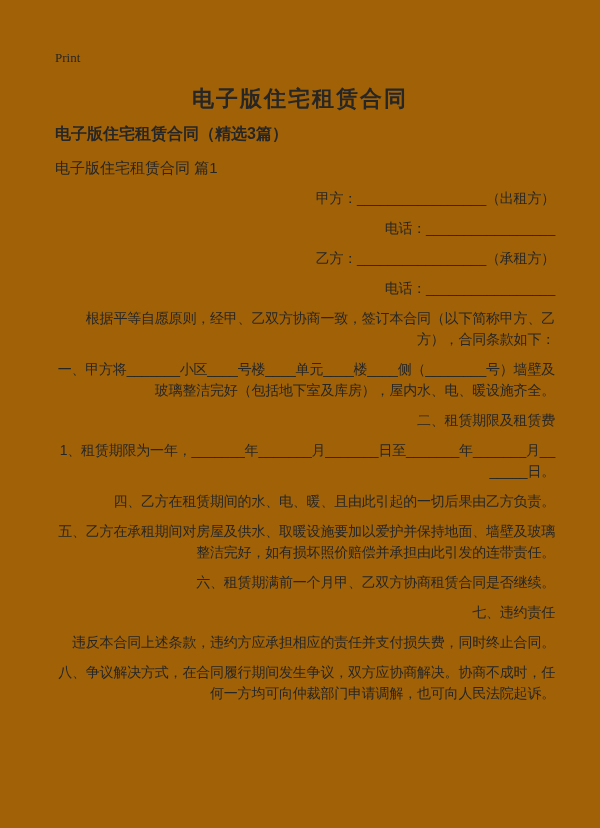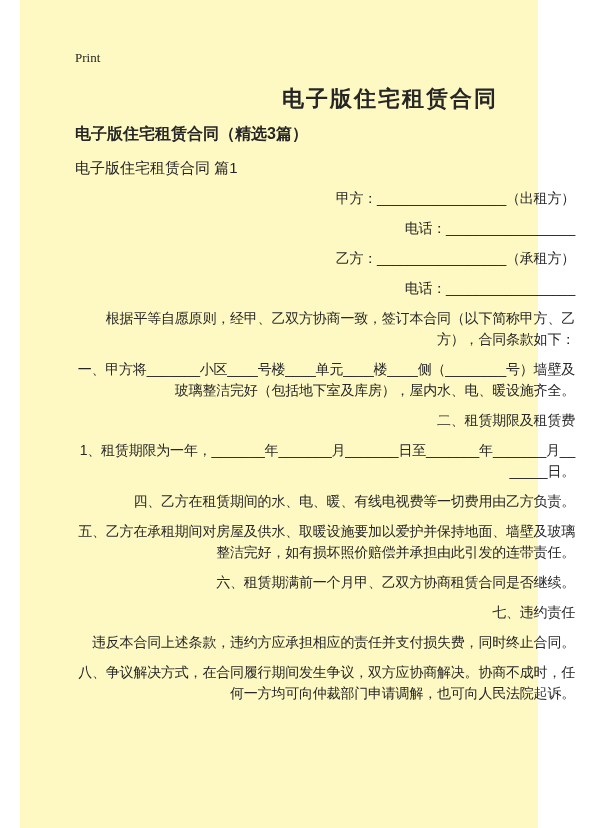"Print" .page { background: #fef9c3 -> #a16207; margin-left: 20px -> none; width: 518px -> 600px }
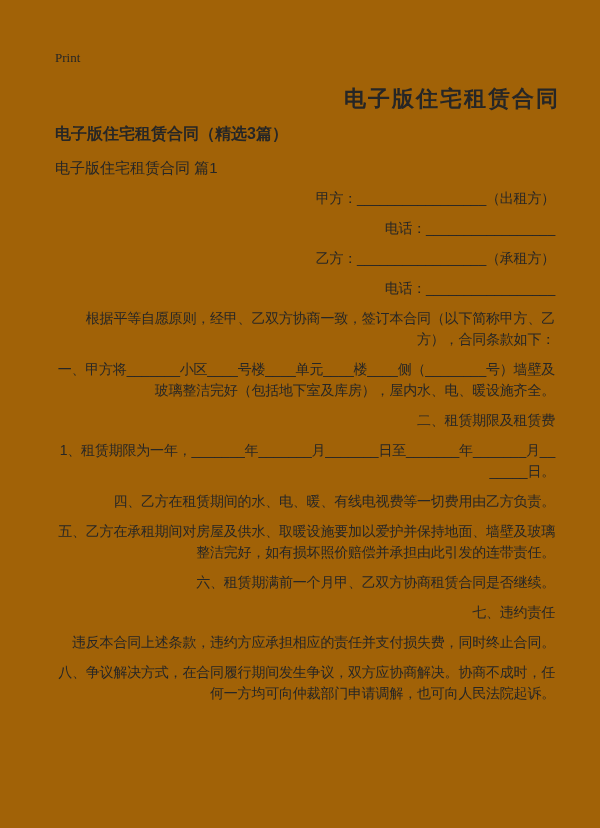"电子版住宅租赁合同" .title { text-align: right -> center }
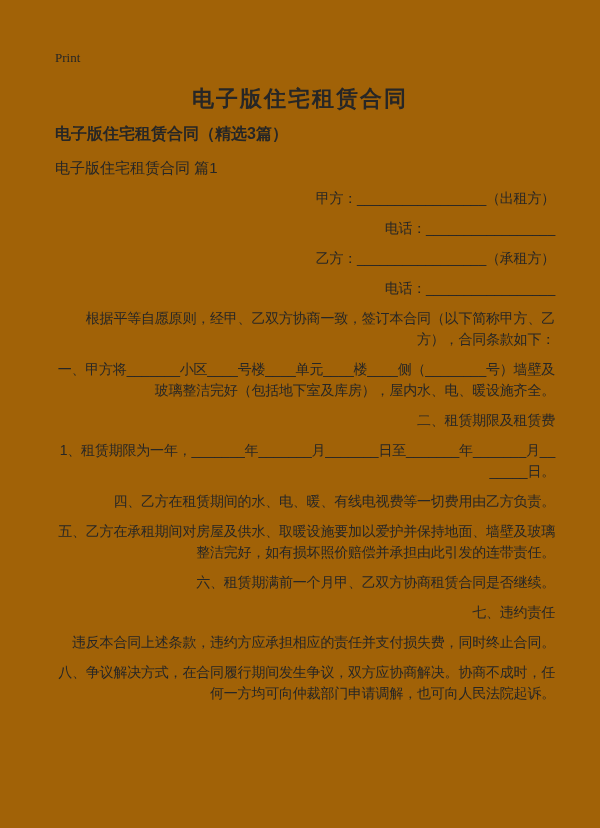"四、乙方在租赁期间的水、电、暖、有线电视费等一切费用由乙方负责。" p { text: 有线电视费等一切费用 -> 且由此引起的一切后果 }
